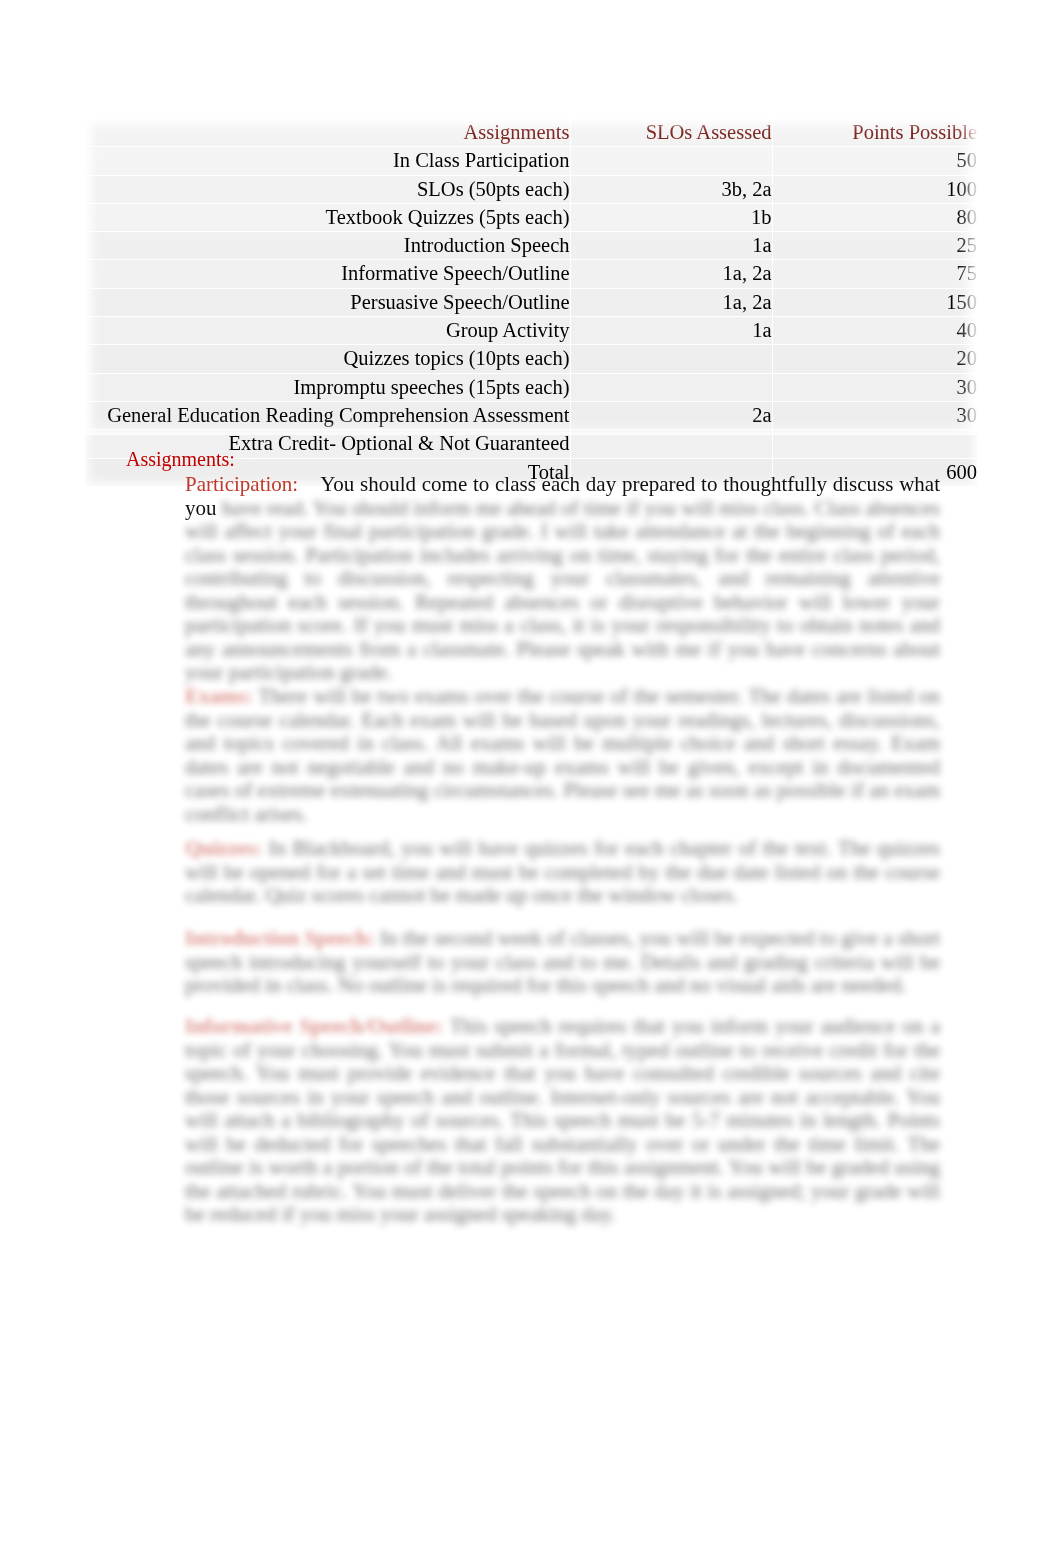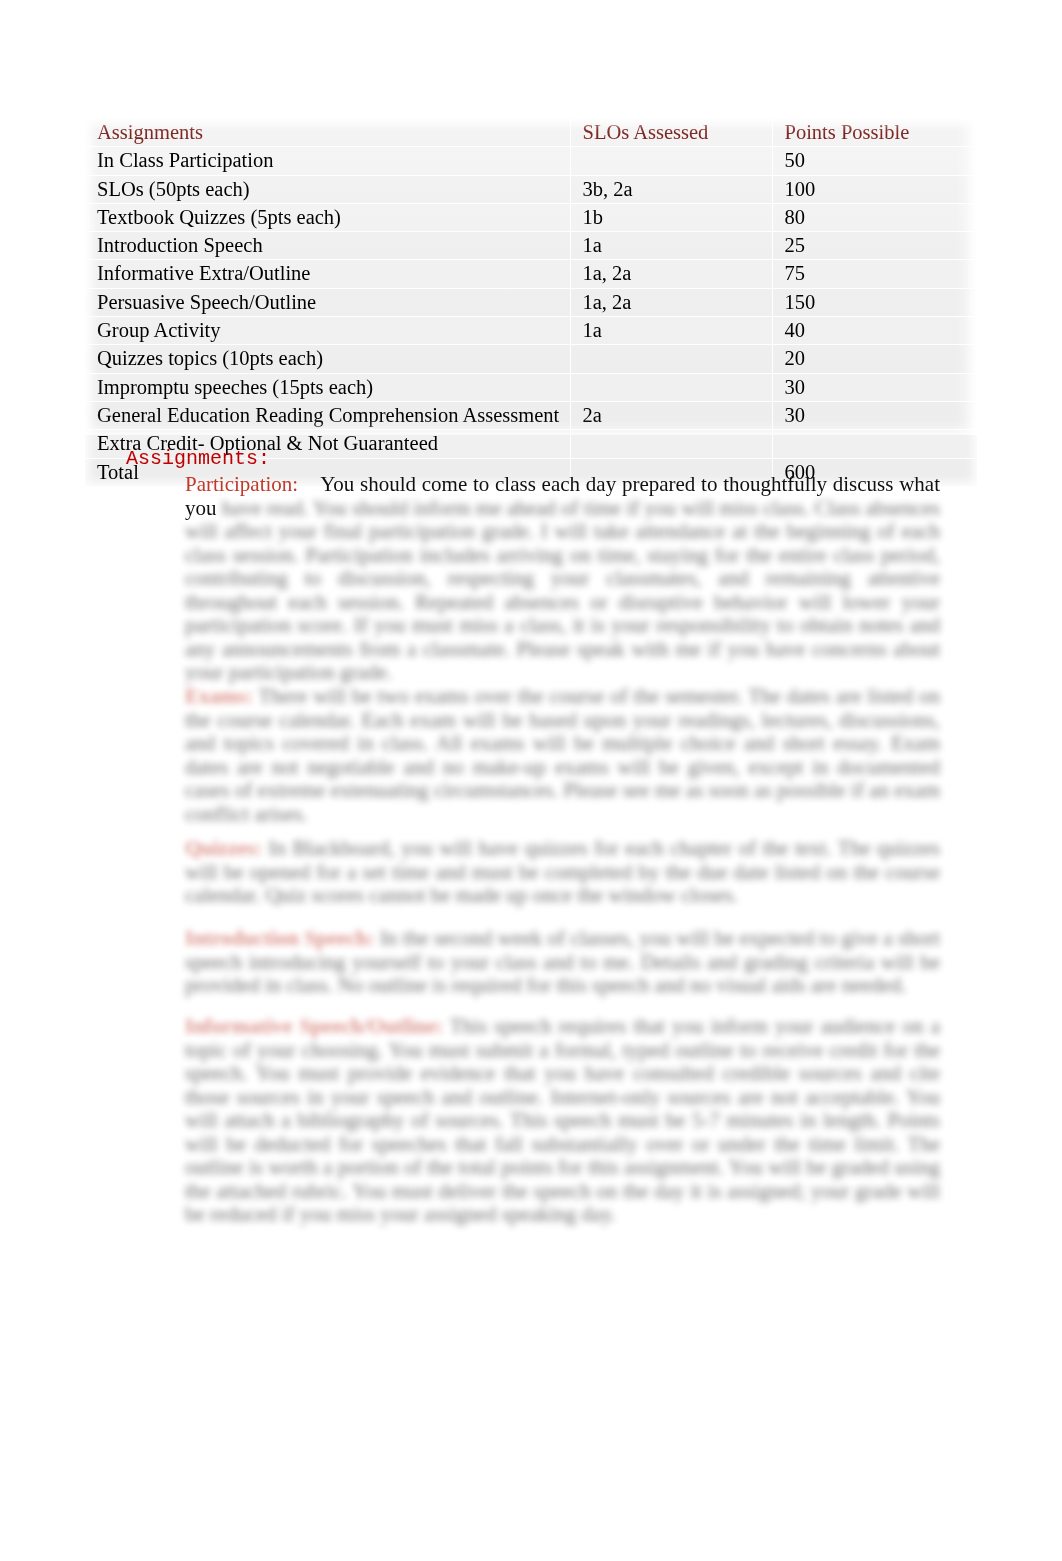"Assignments" table.grade-table th, table.grade-table td { text-align: left -> right }
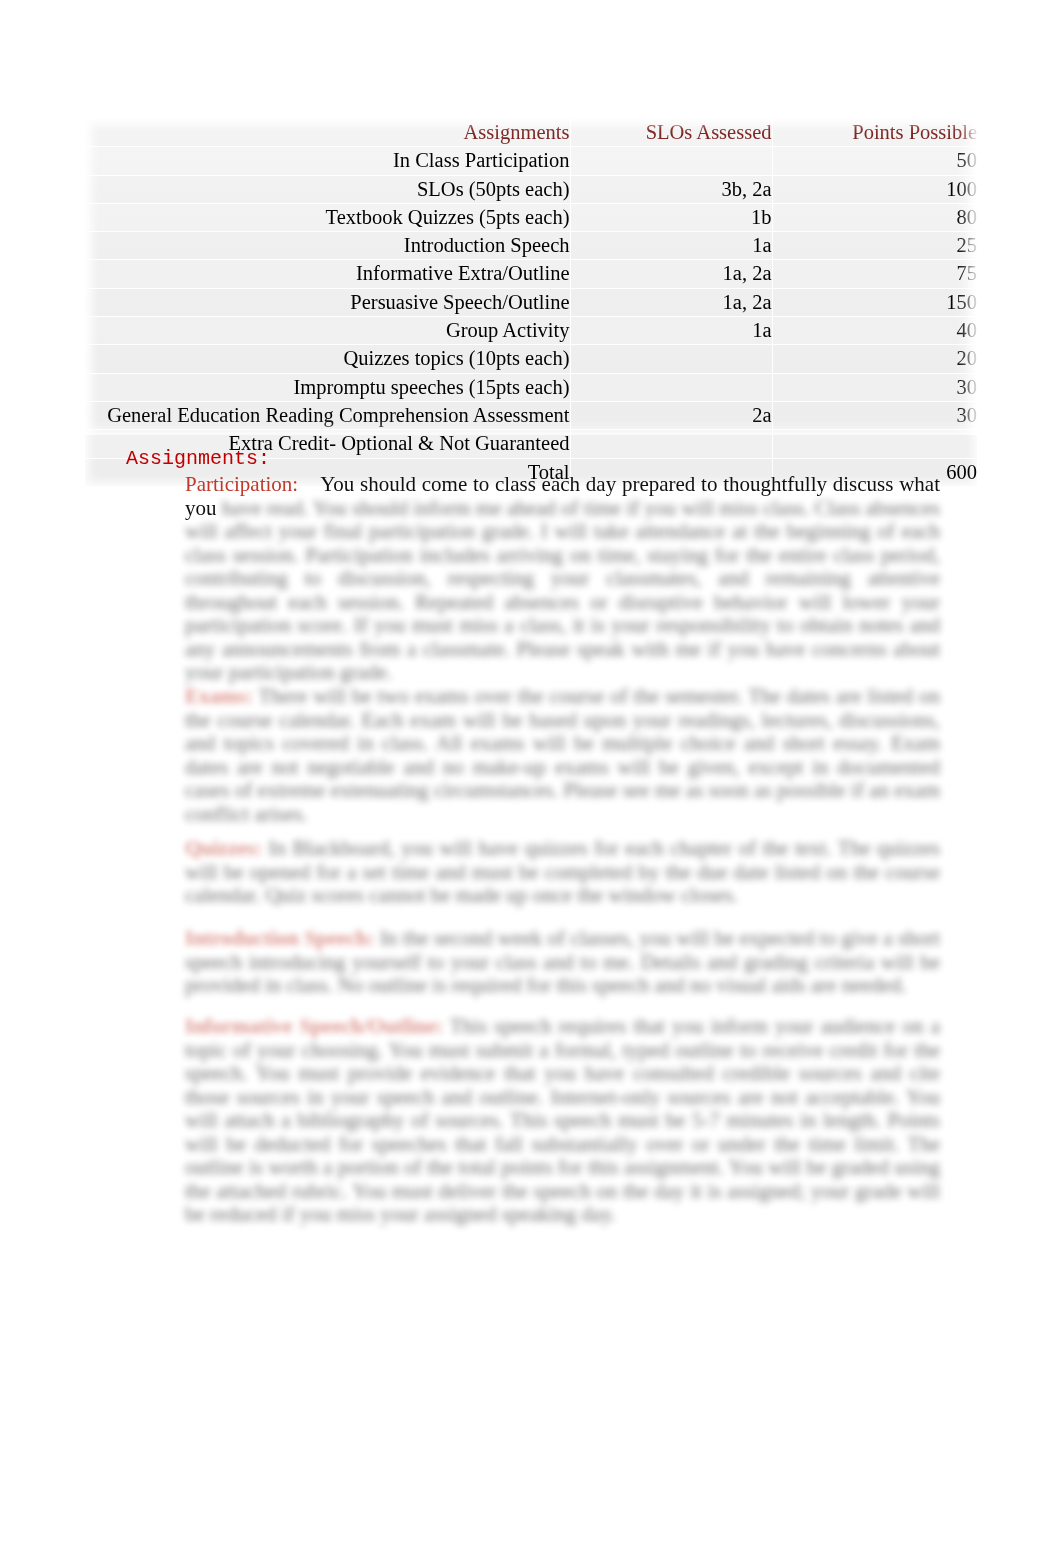"Informative Extra/Outline" td { text: Extra/Outline -> Speech/Outline }
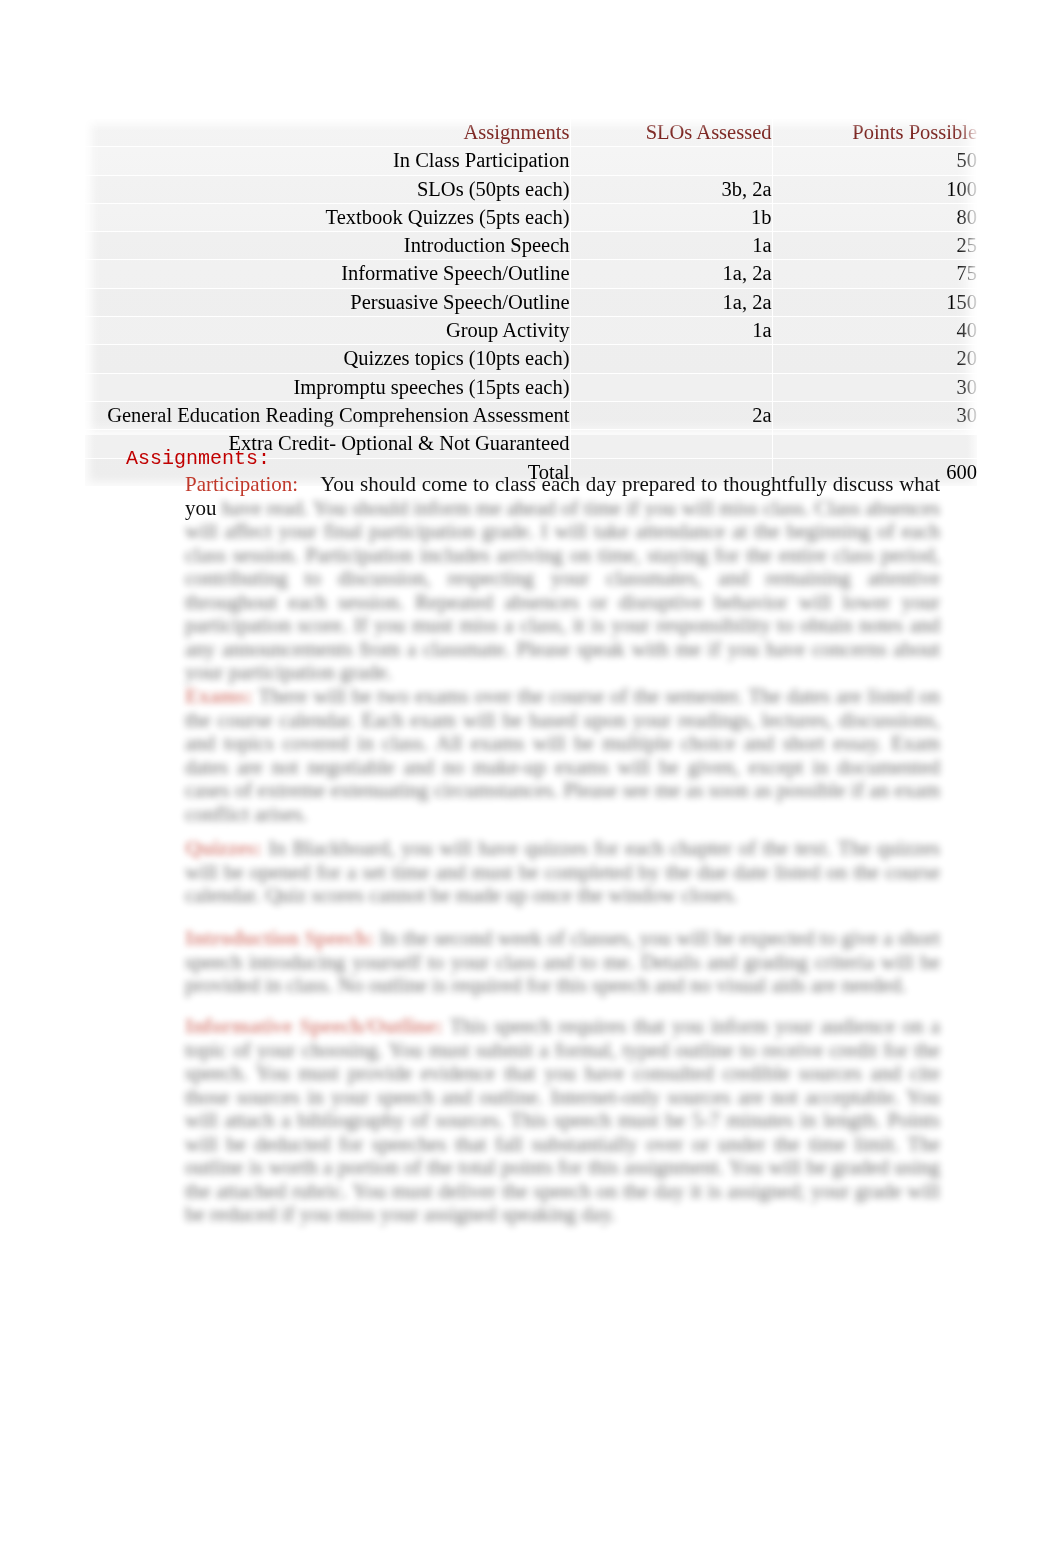"Assignments:" .section-heading { font-family: Liberation Mono, monospace -> none }
